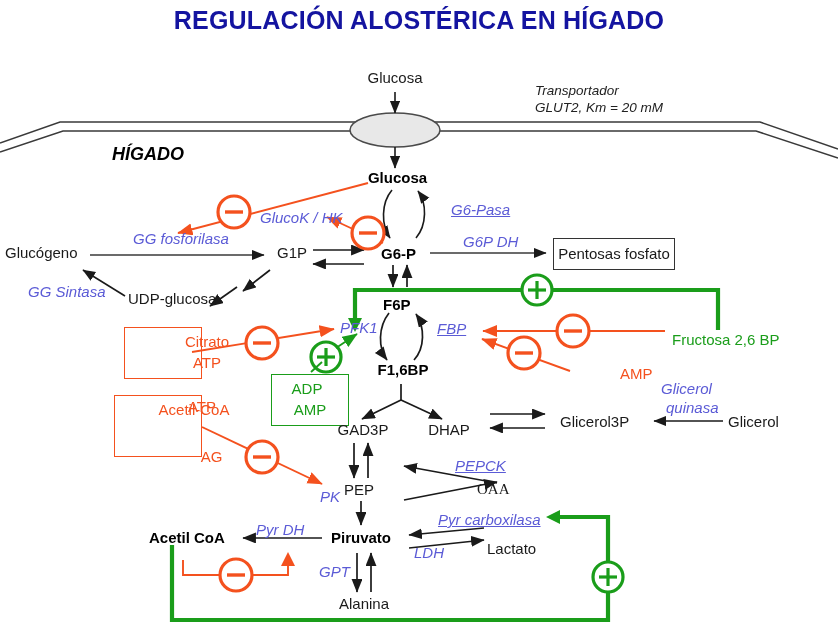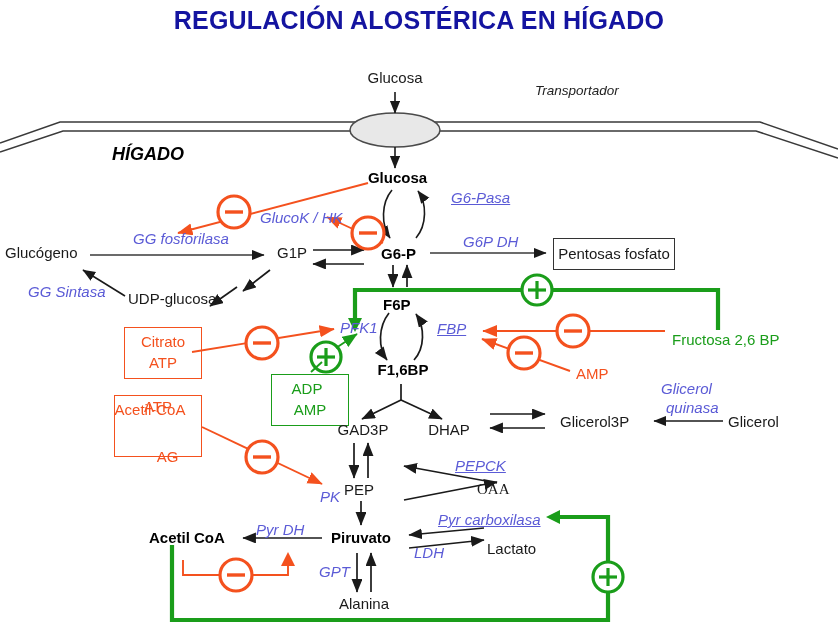"GLUT2, Km = 20 mM" div.lbl { html: none -> <div>GLUT2, Km = 20 mM</div> }
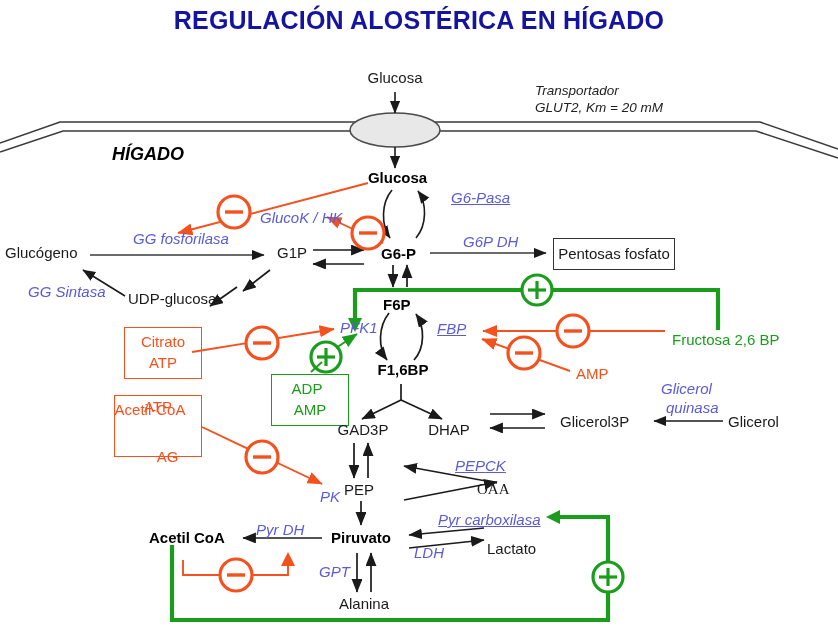"G6-Pasa" div.lbl { top: 190px -> 202px }
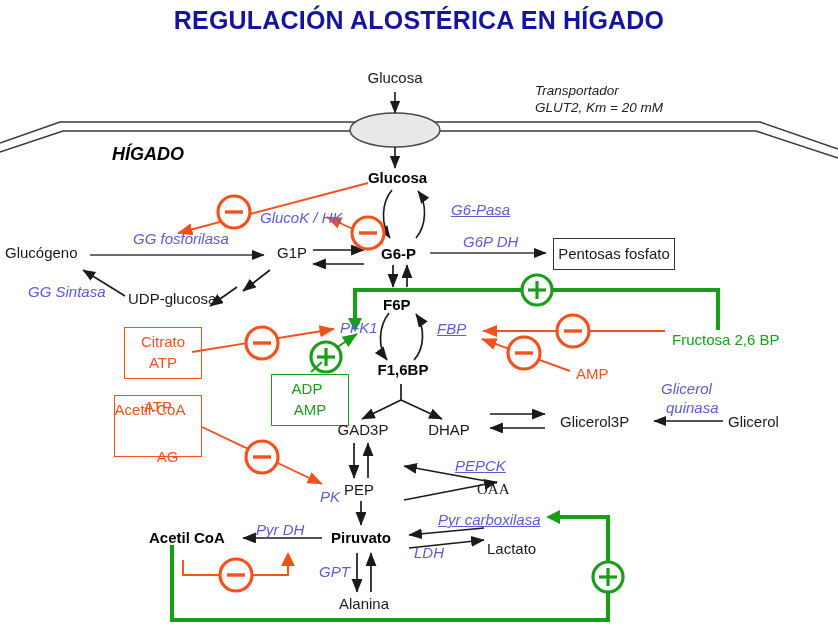"Citrato" .red { padding-left: none -> 44px }
